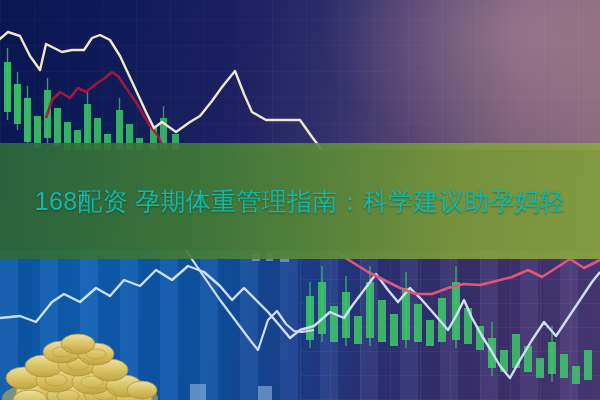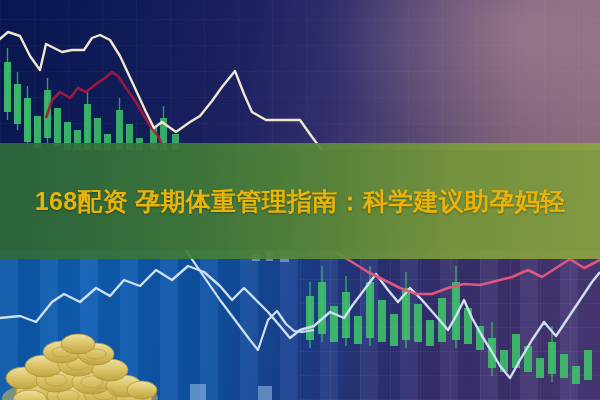"168配资 孕期体重管理指南：科学建议助孕妈轻" .title-line { color: #eab308 -> #14b8a6; font-weight: bold -> normal }
